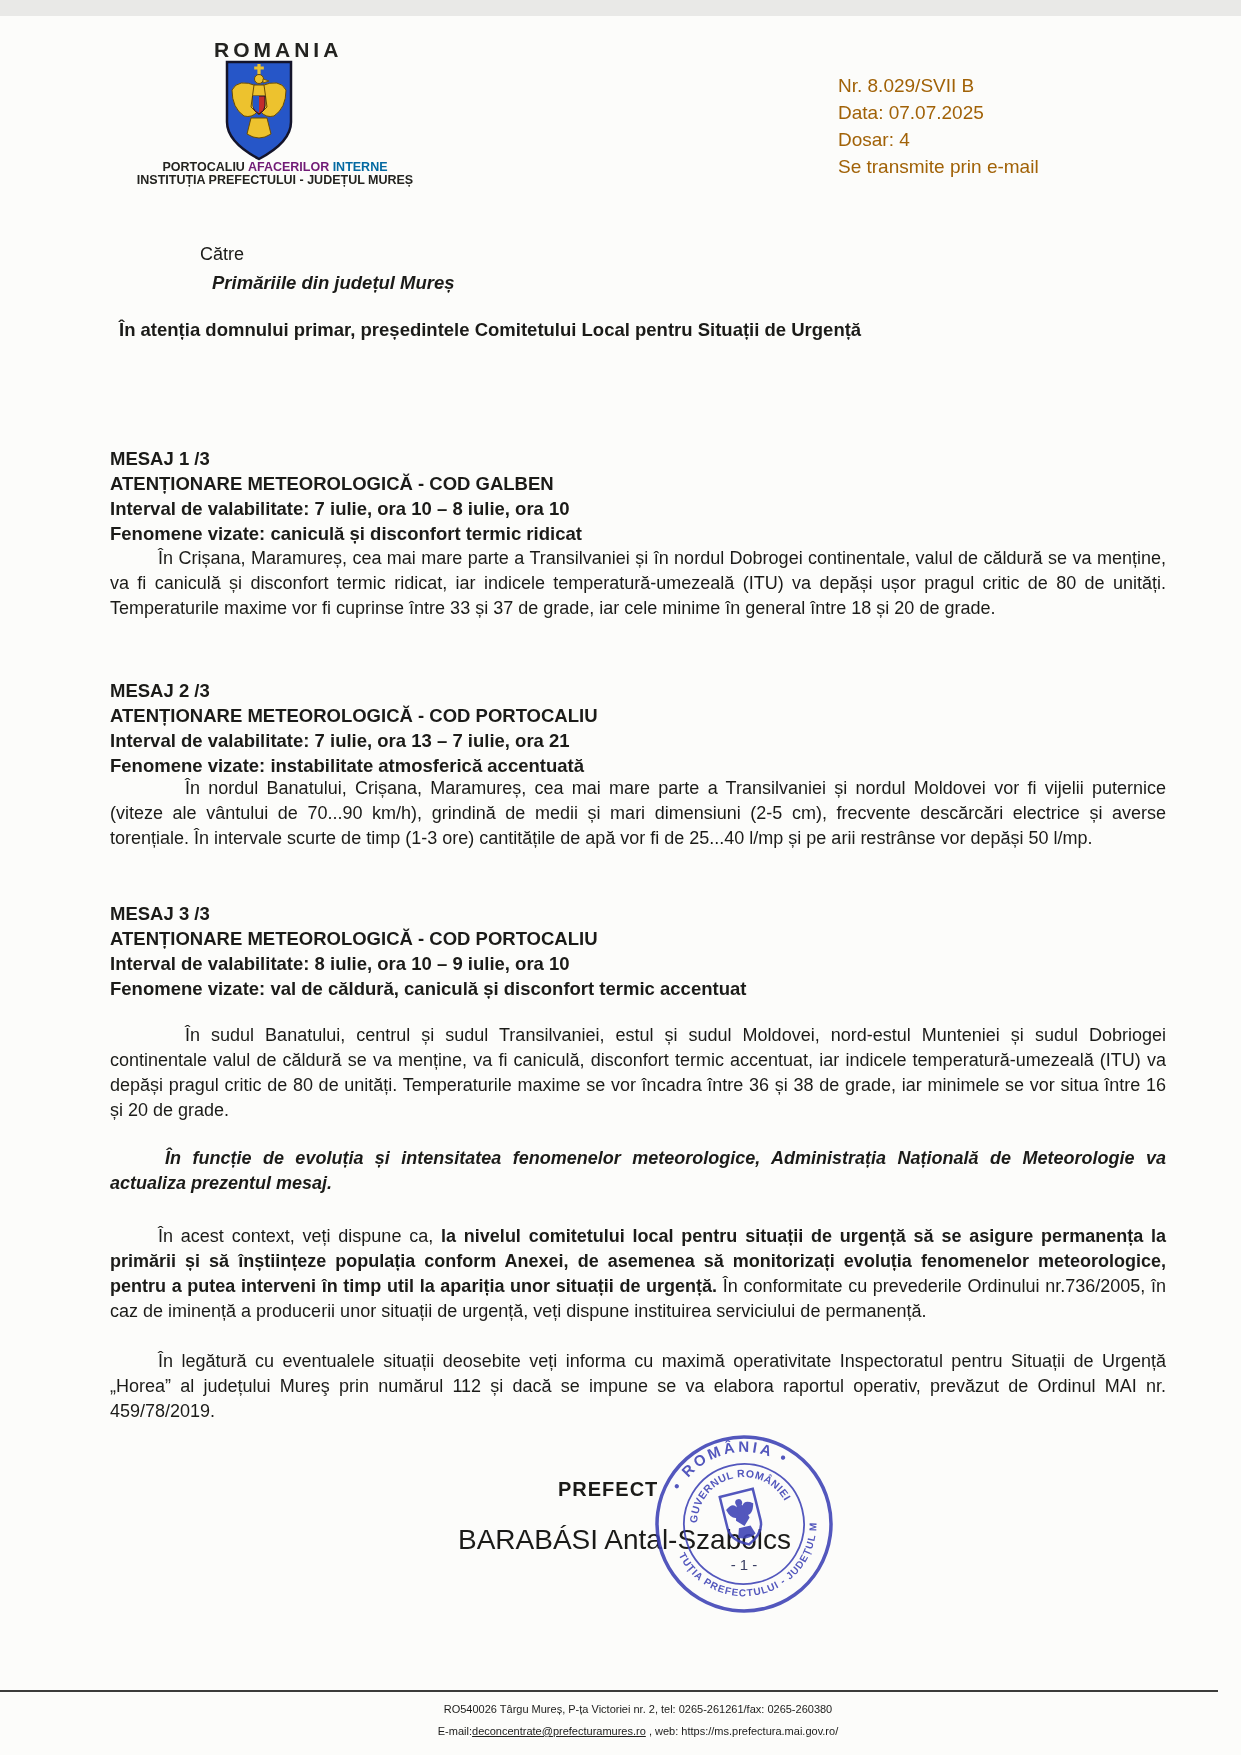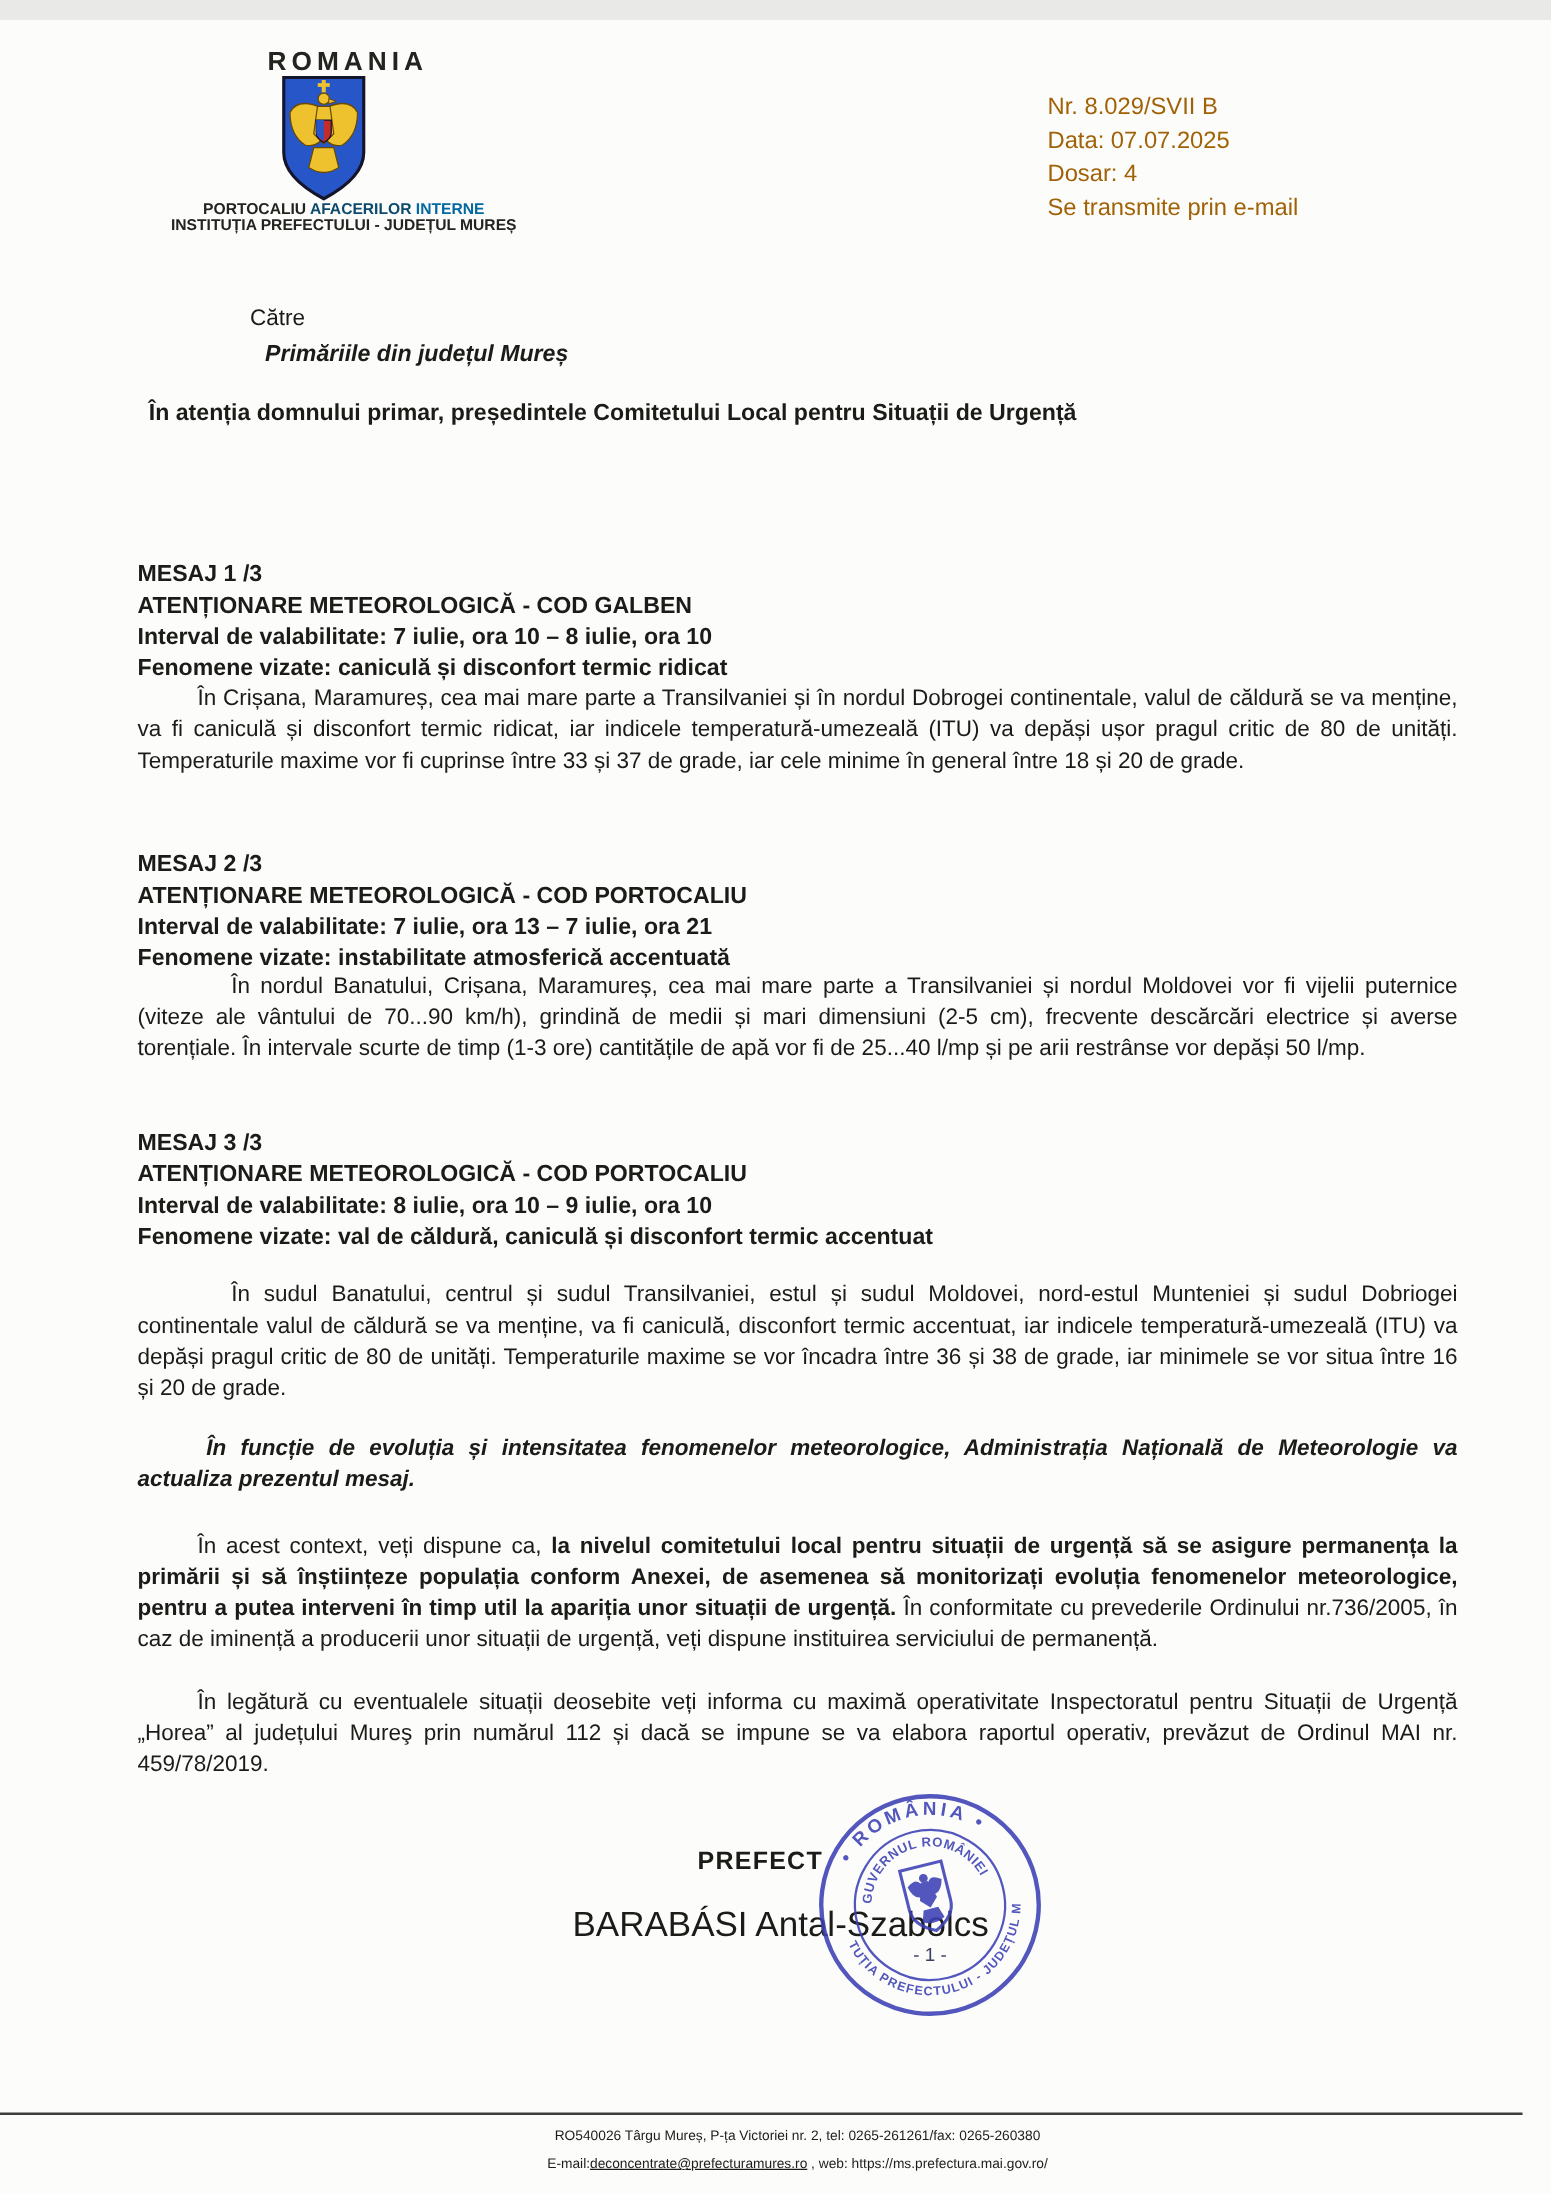"AFACERILOR" span { color: #0c4a6e -> #701a75 }
